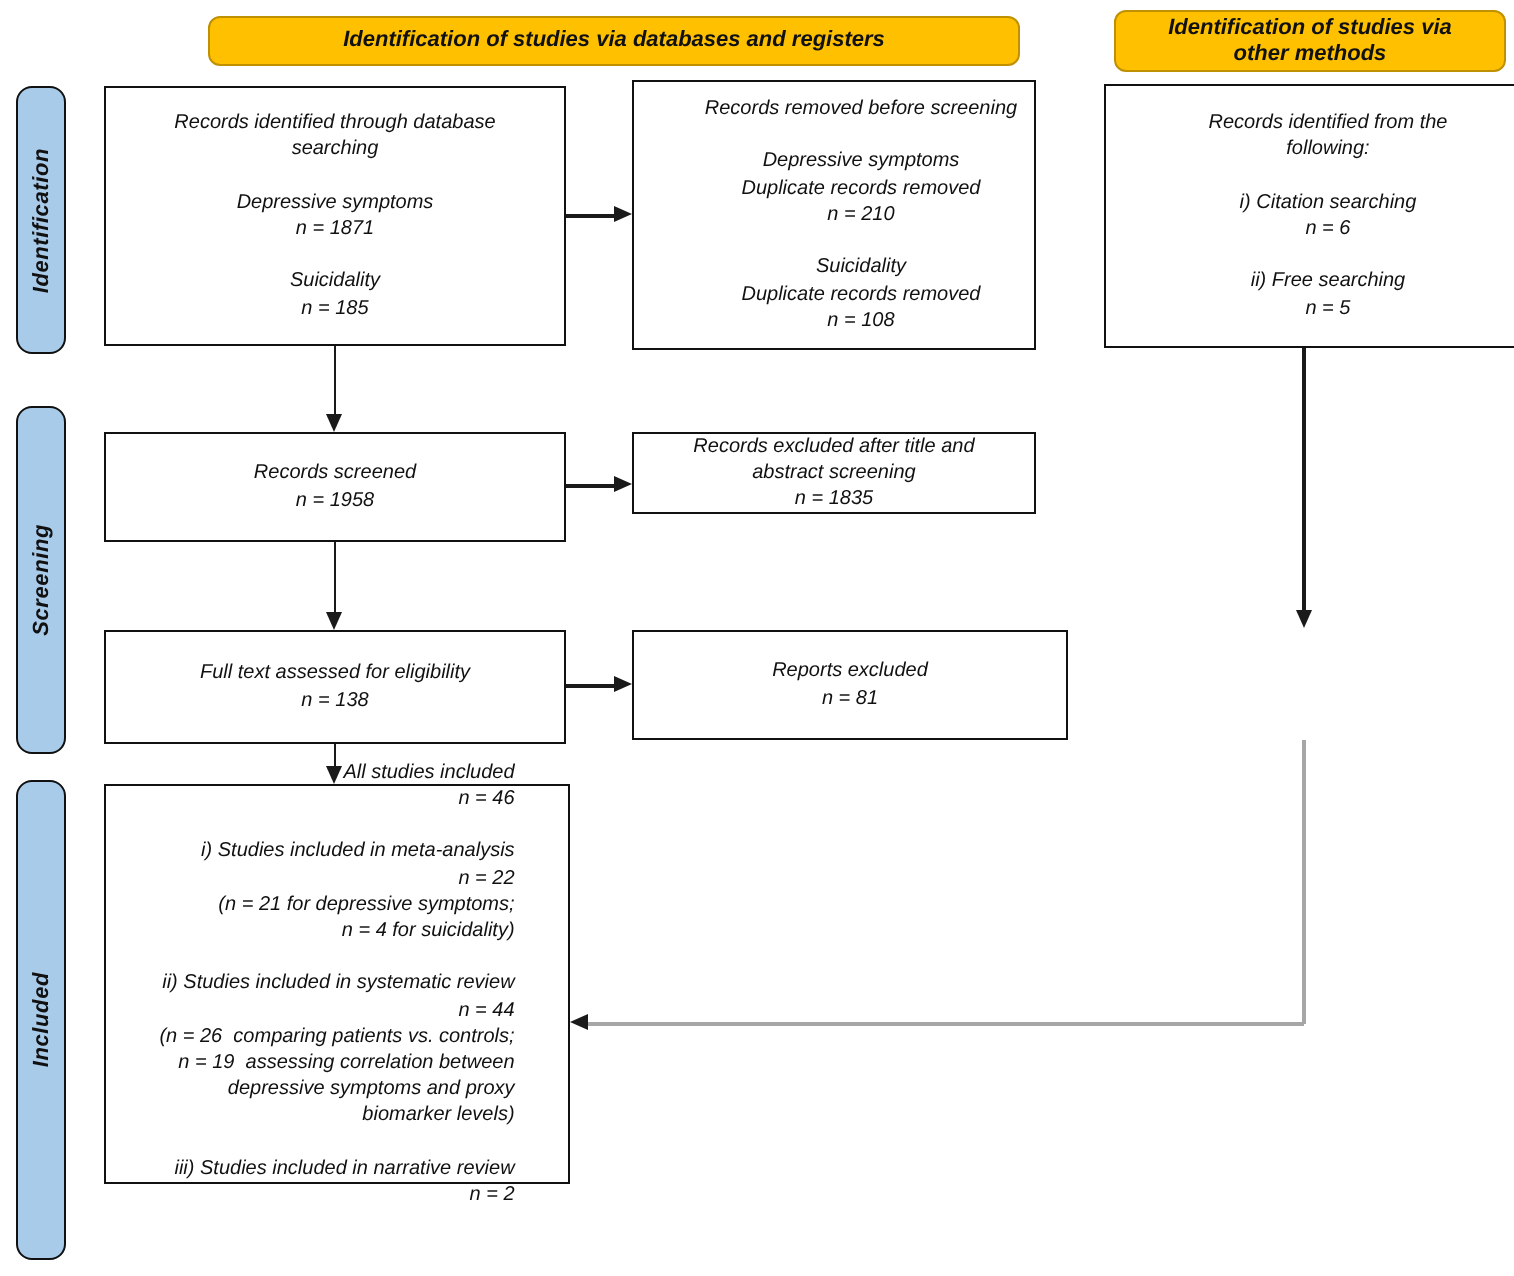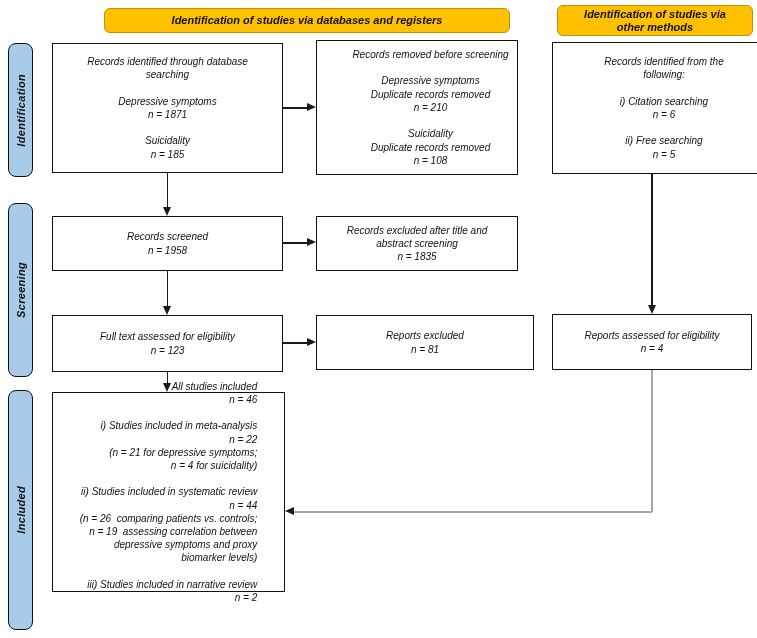"Records excluded after title and" #box-excl-ta { height: 55px -> 41px }
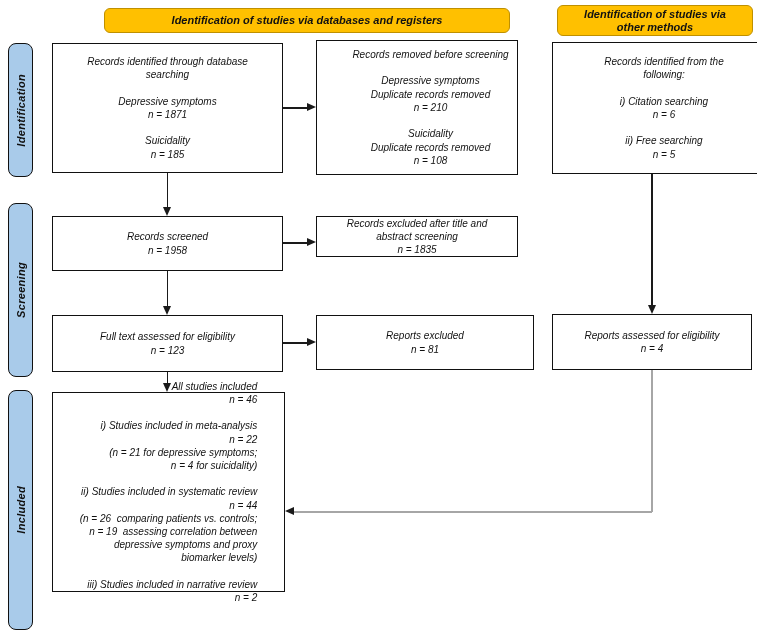"Full text assessed for eligibility" div.fbox { text: 123 -> 138 }
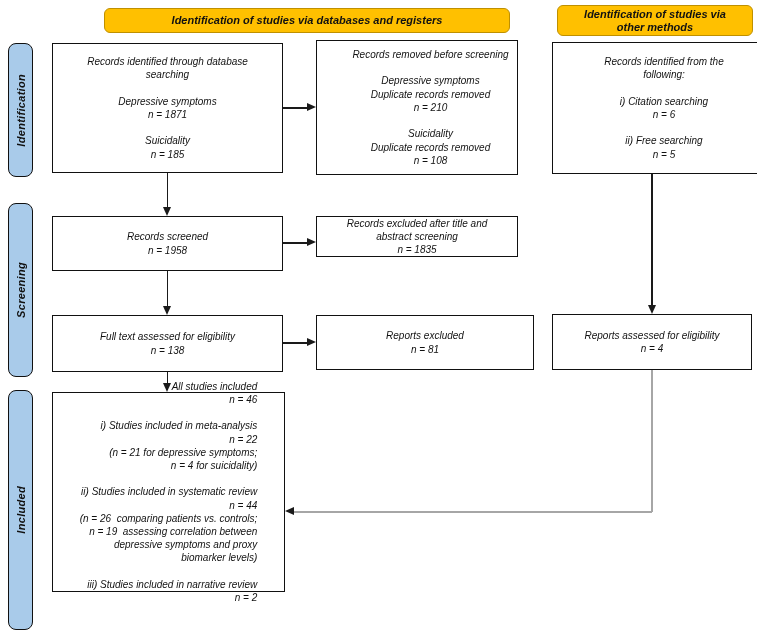"Reports assessed for eligibility" div.fbox { html: <div>Reports assessed for eligibility n = 4</div> -> none }
